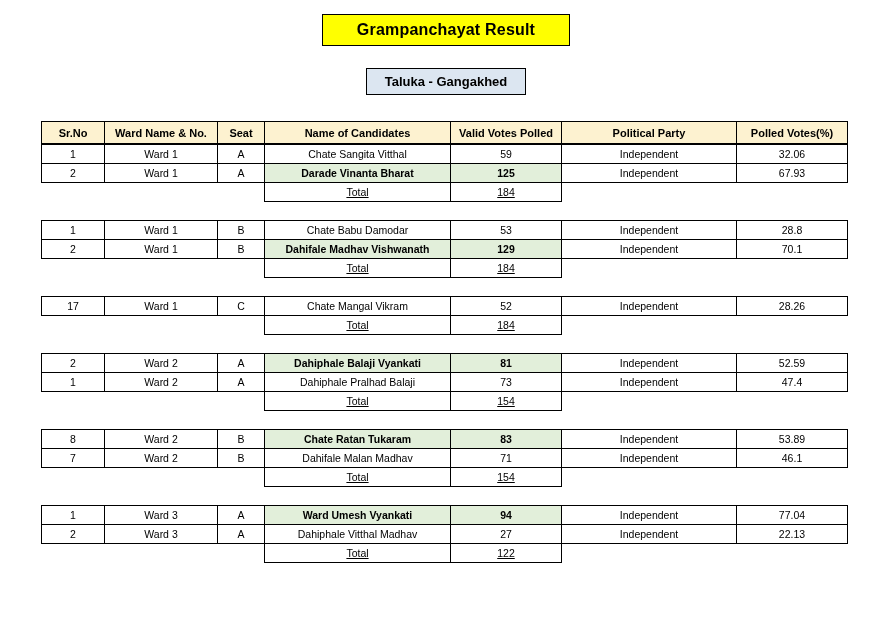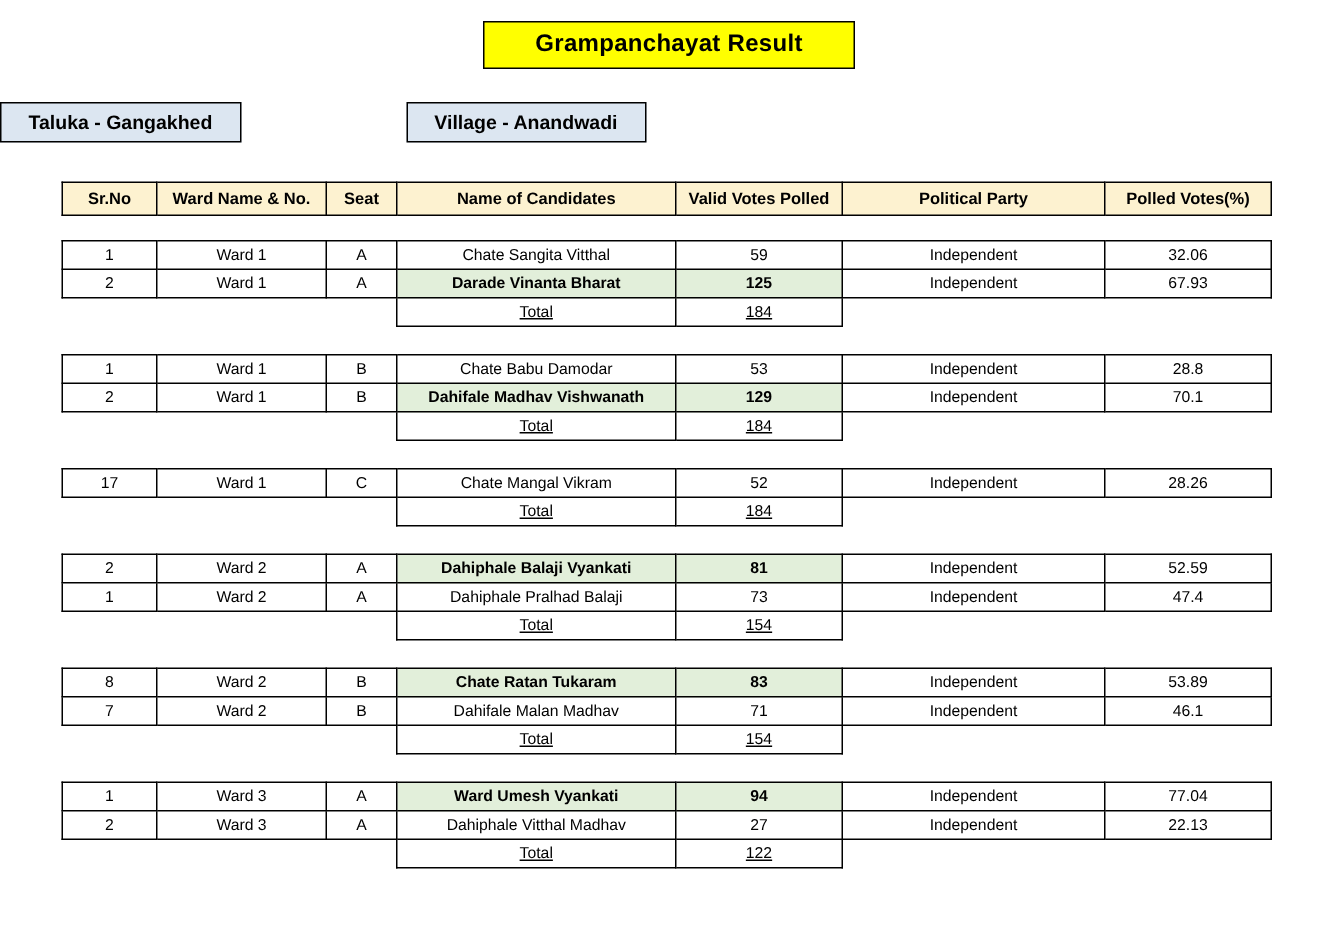"Taluka - Gangakhed" .subheader { justify-content: none -> center }
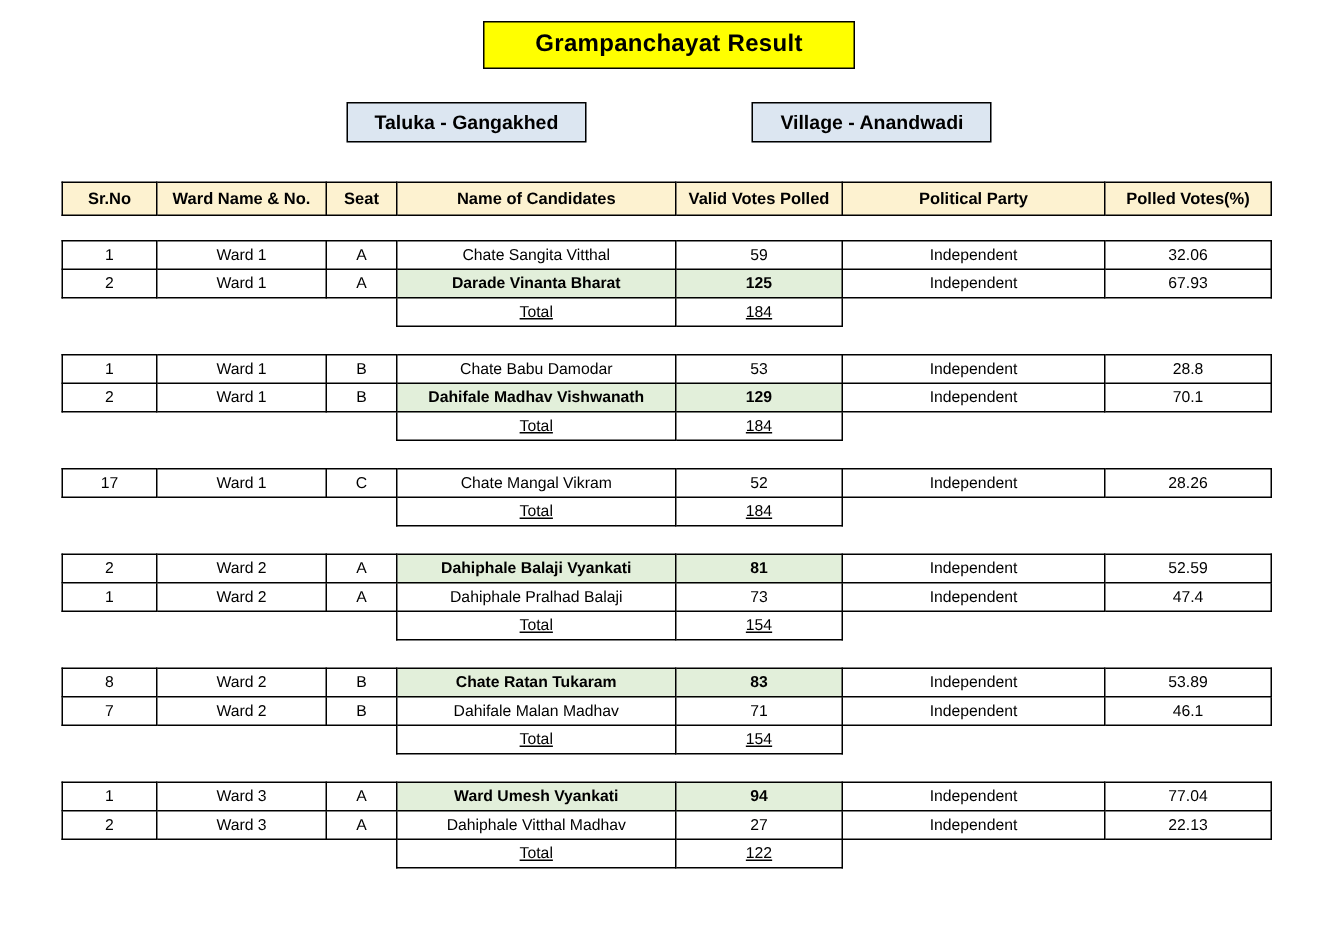"Village - Anandwadi" div.sub-box { html: <div>Village - Anandwadi</div> -> none }
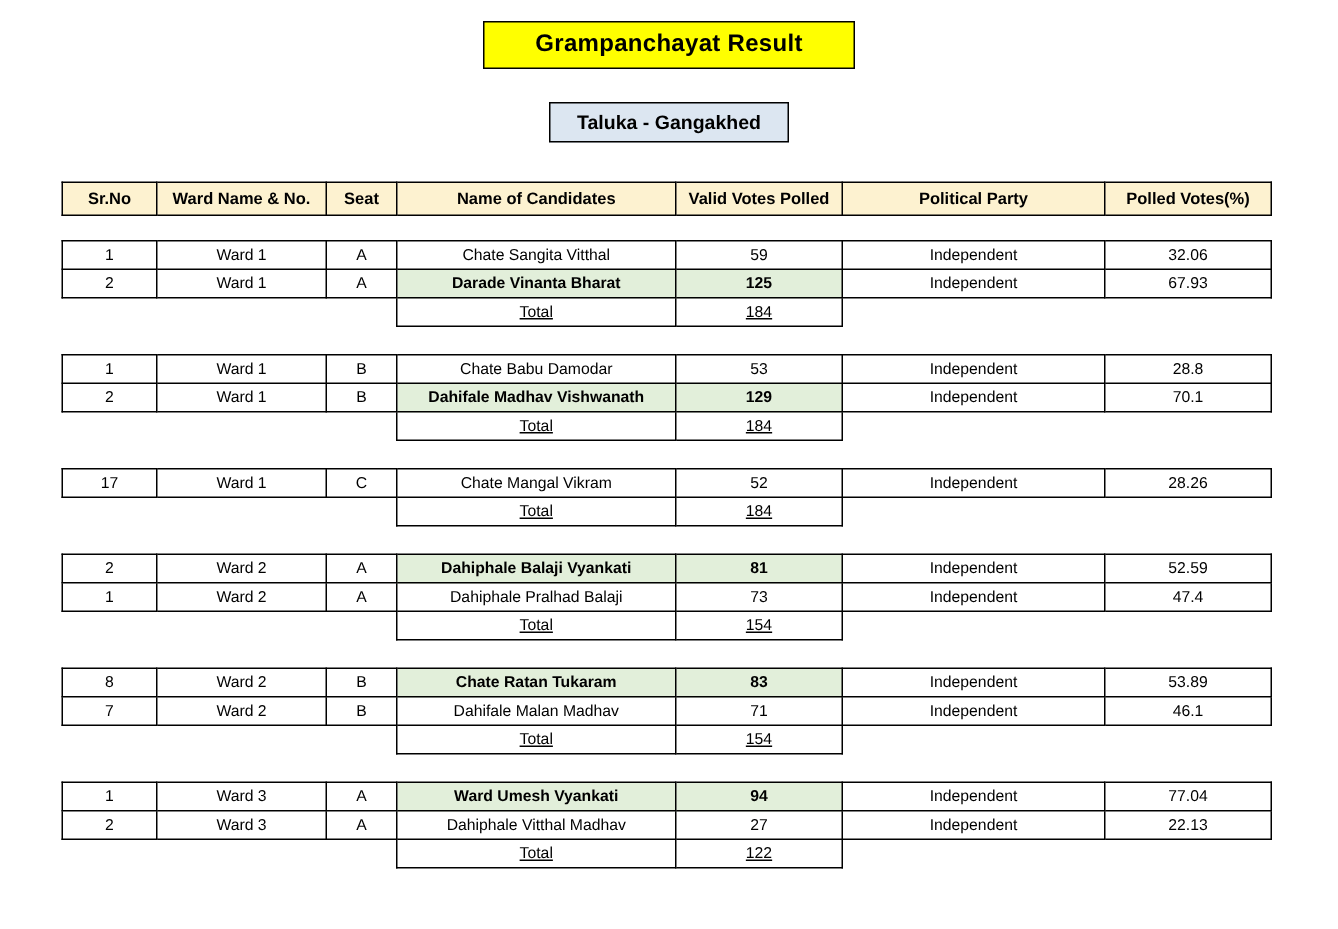"Sr.No" table.header-table { margin-bottom: 16px -> 0 }
